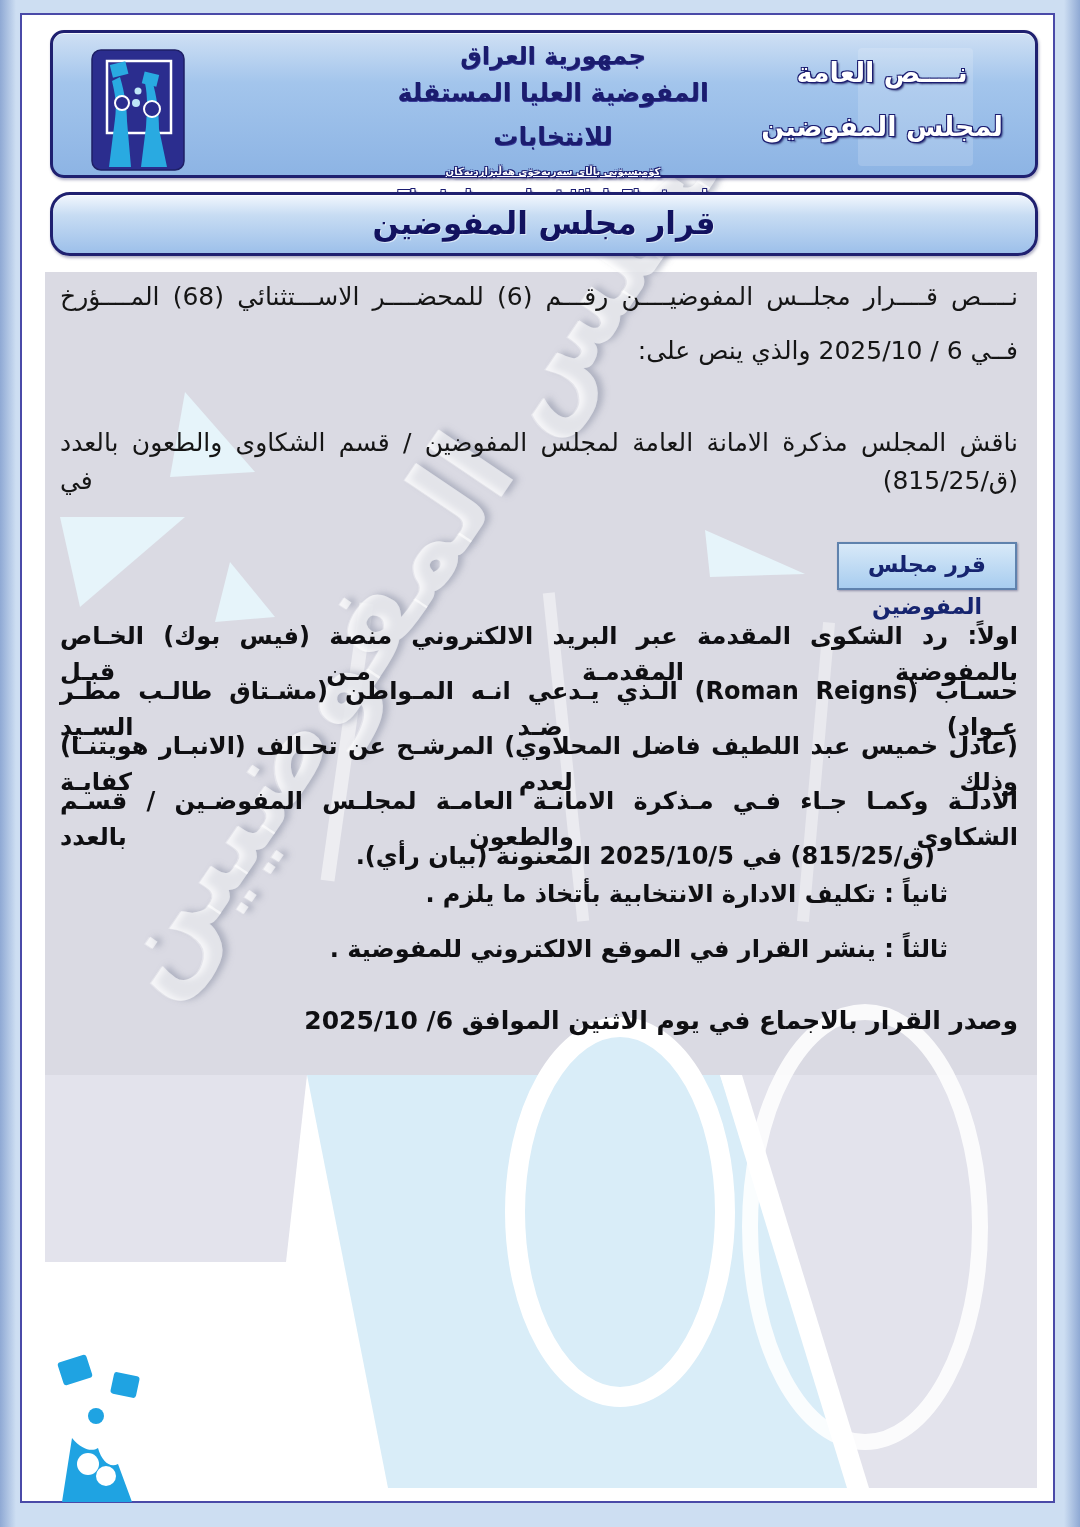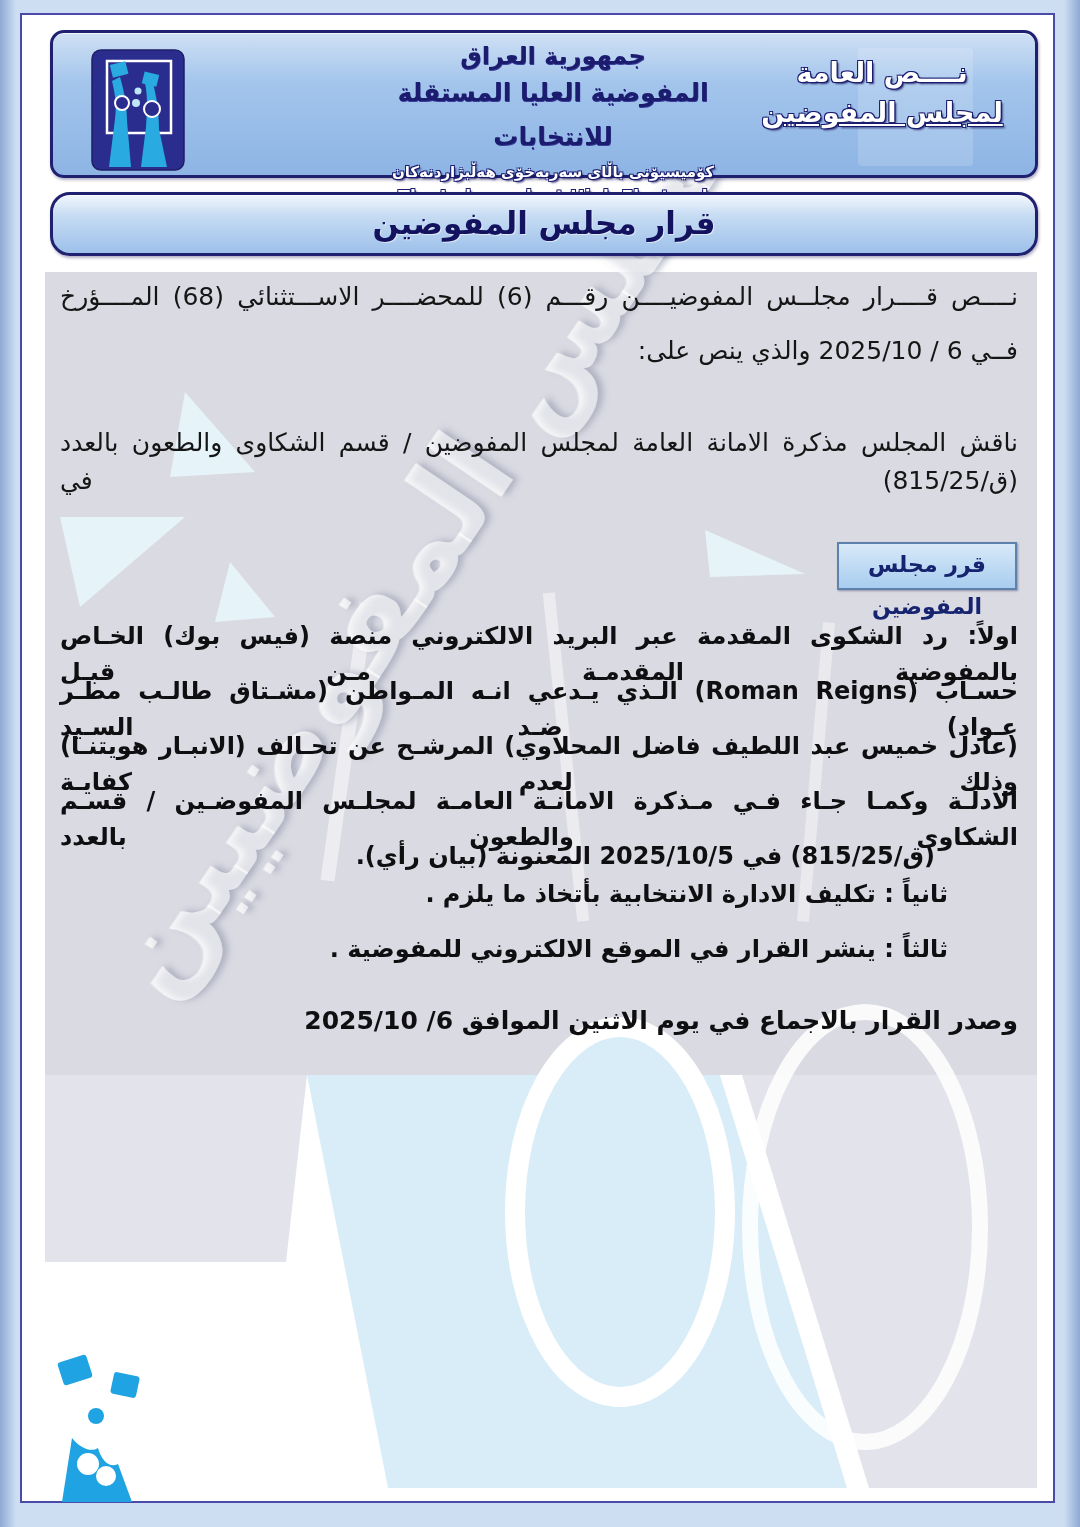"لمجلس المفوضين" .hdr-right .rl + .rl { margin-top: none -> 14px; text-decoration: underline -> none }
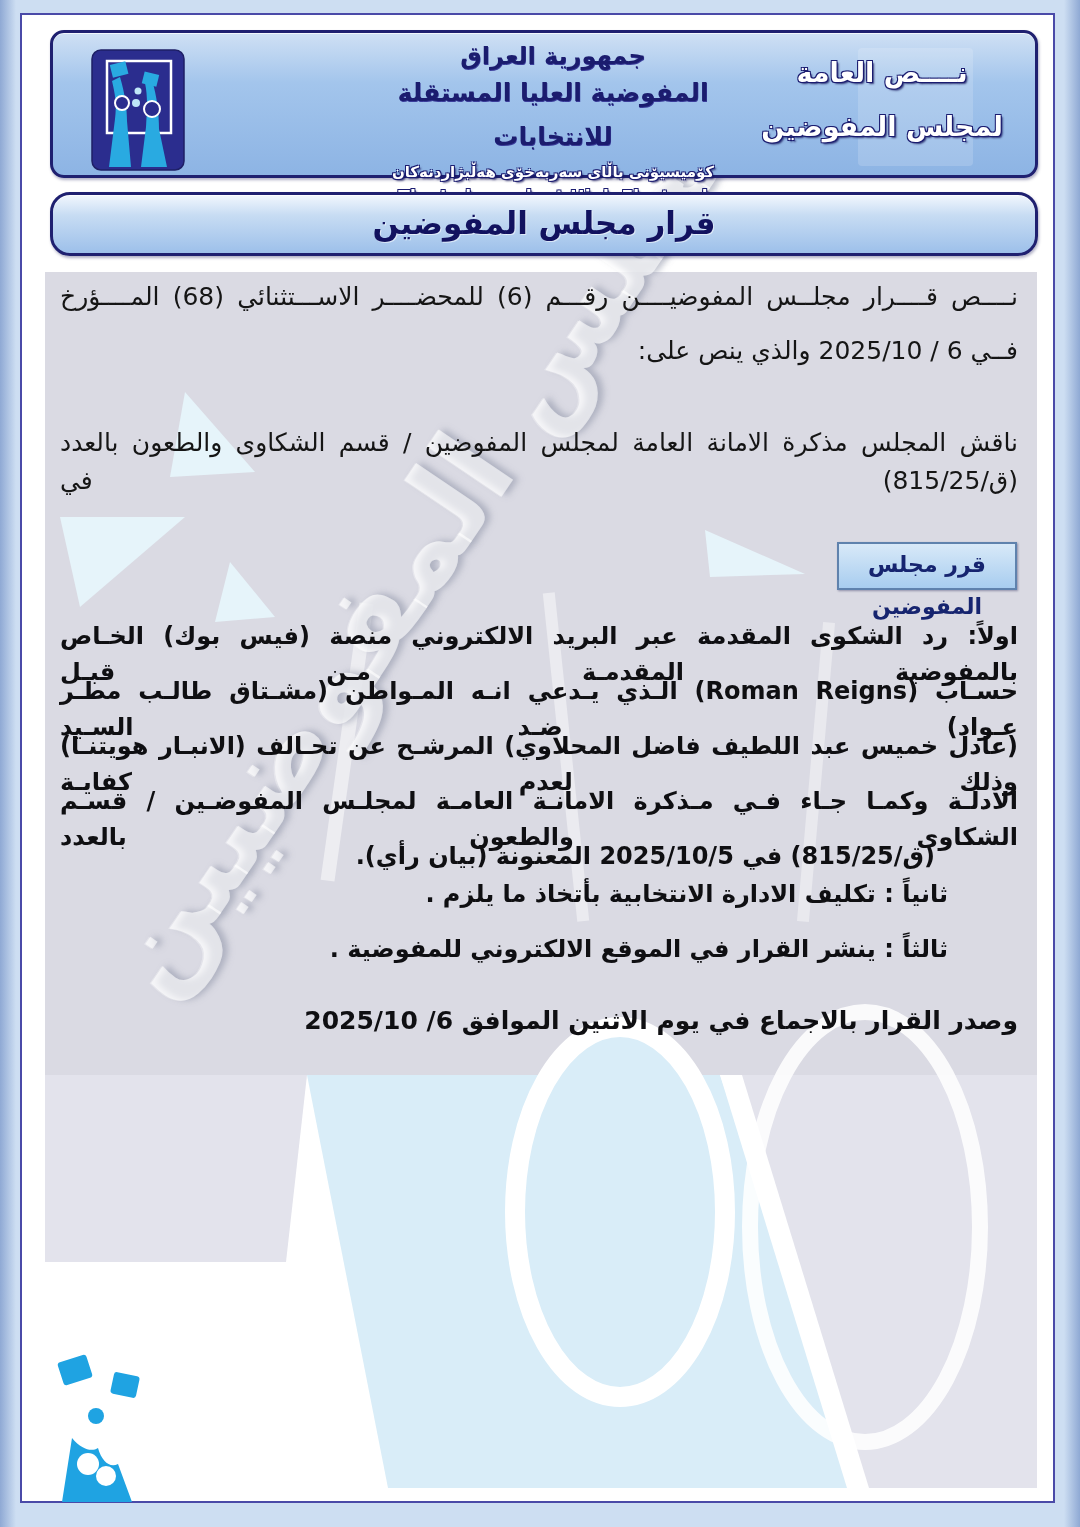"كۆميسيۆنى باڵاى سەربەخۆى هەڵبژاردنەكان" .kurdish { font-size: 15px -> 10px; text-decoration: none -> underline }
